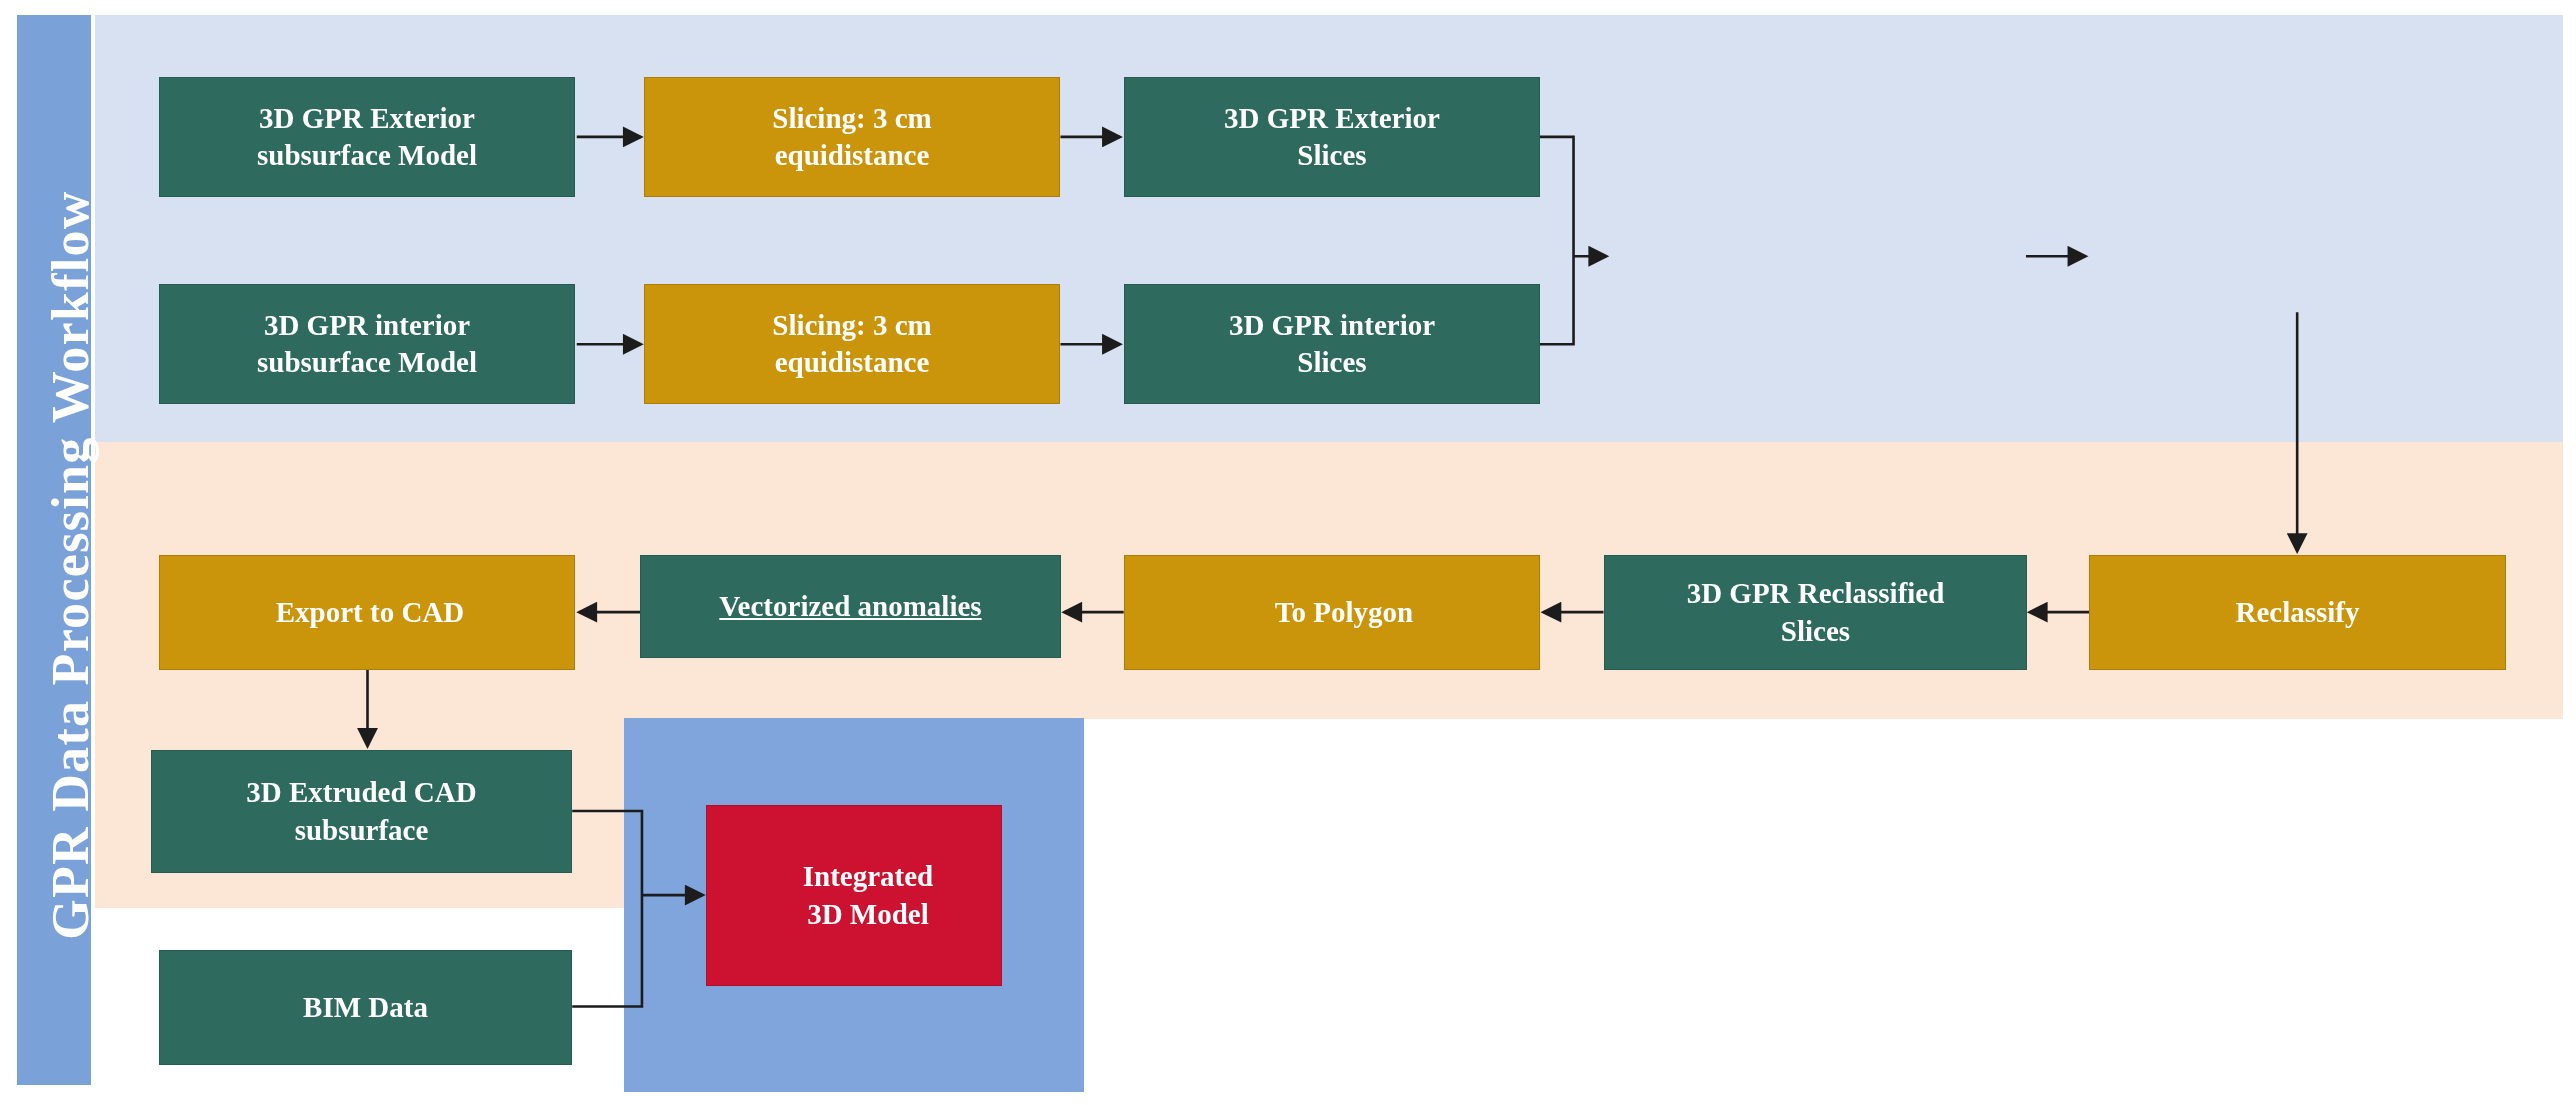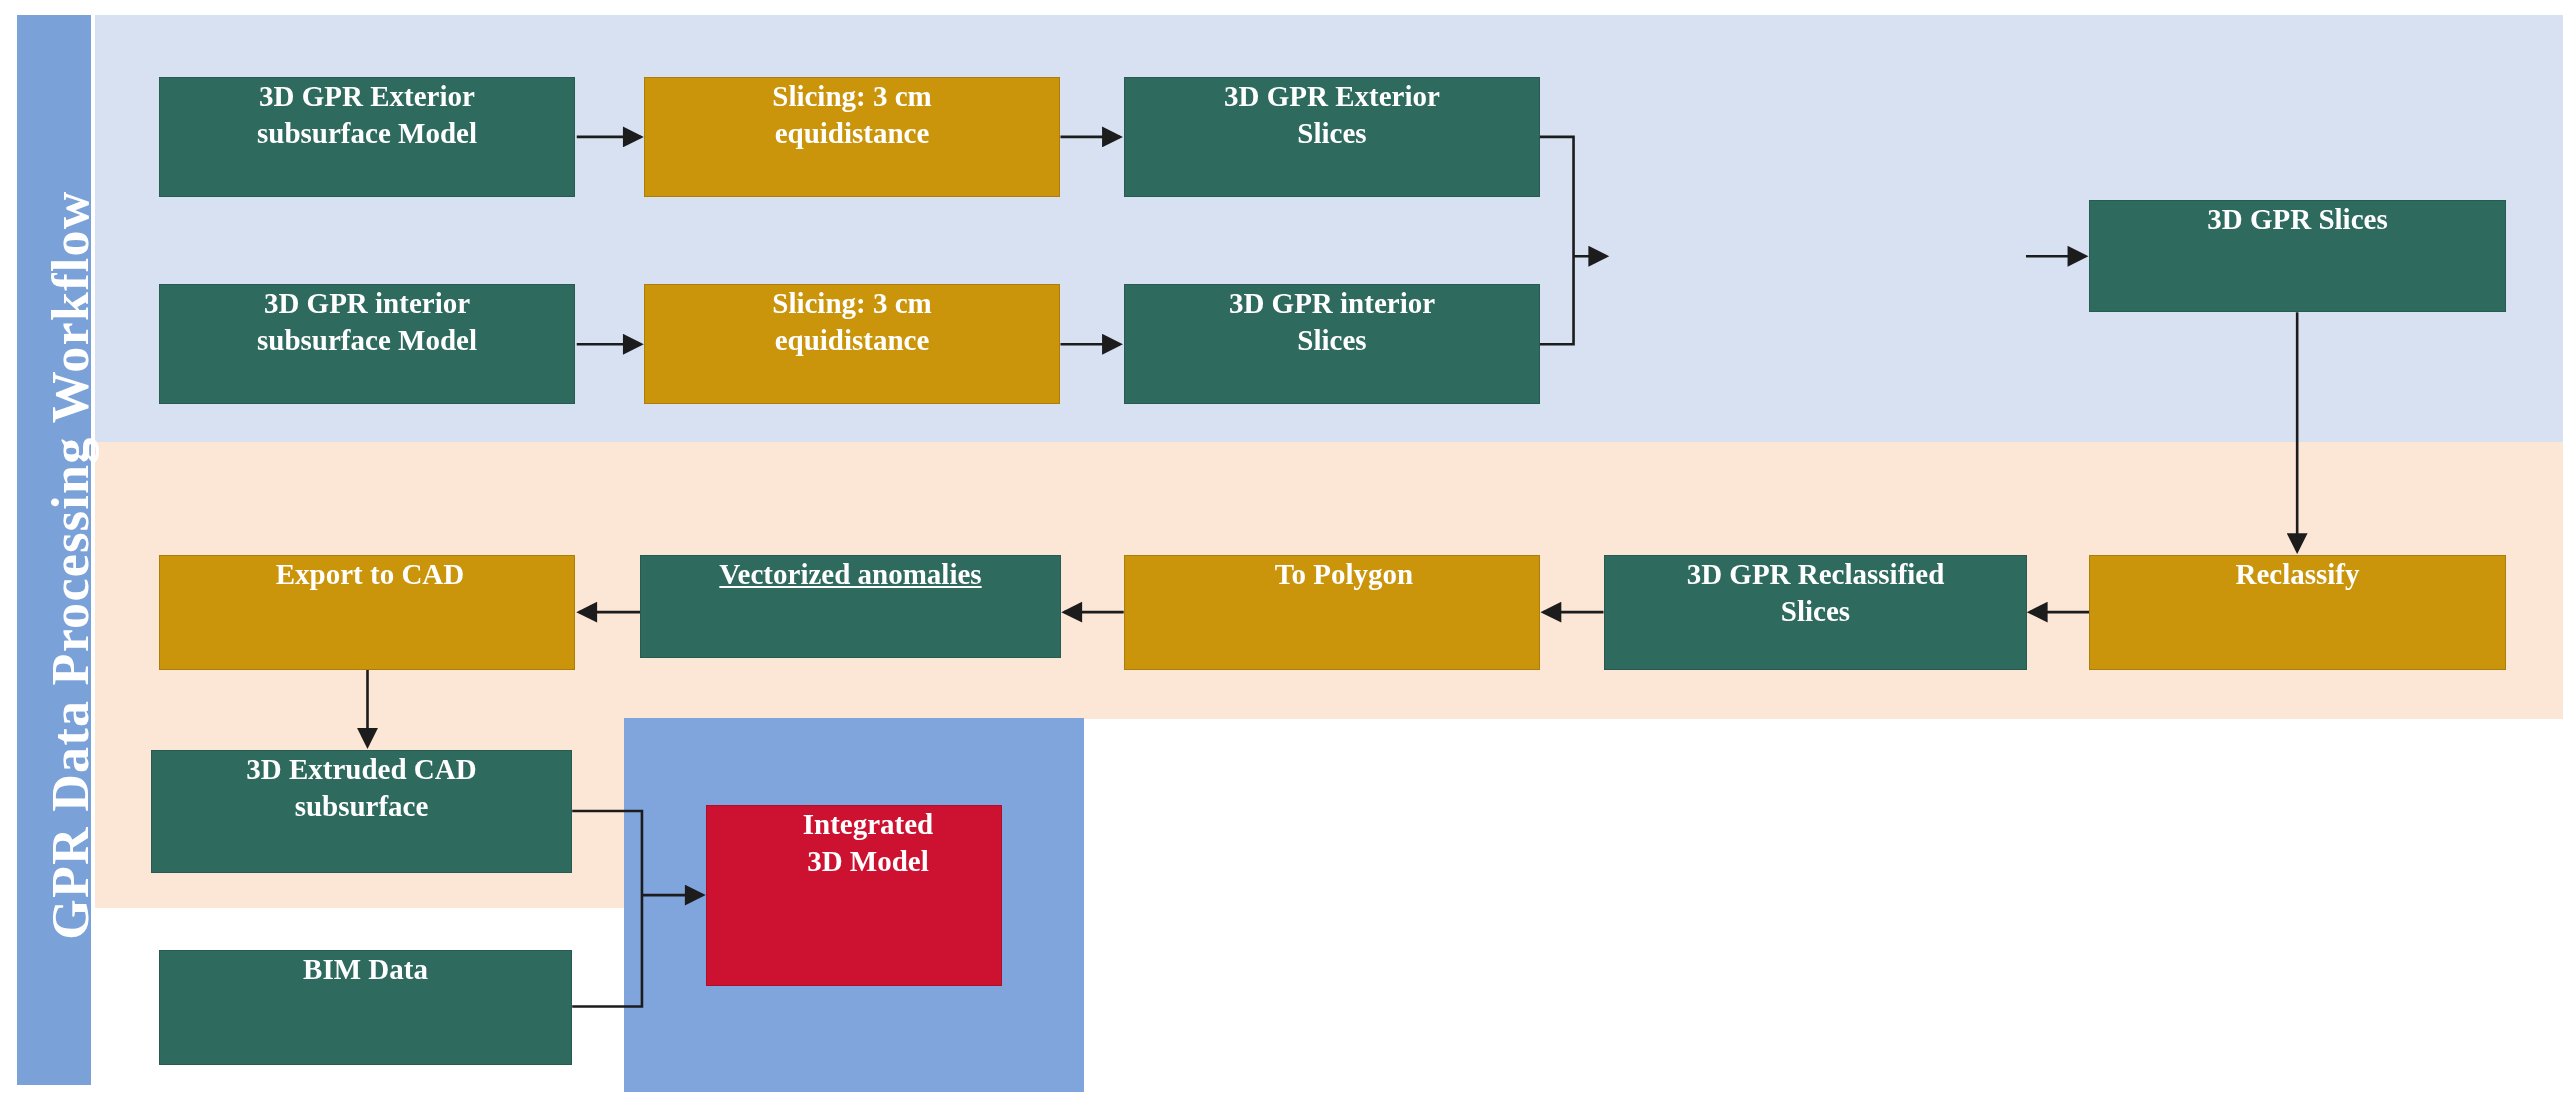"3D GPR Exterior" .node { align-items: none -> center }
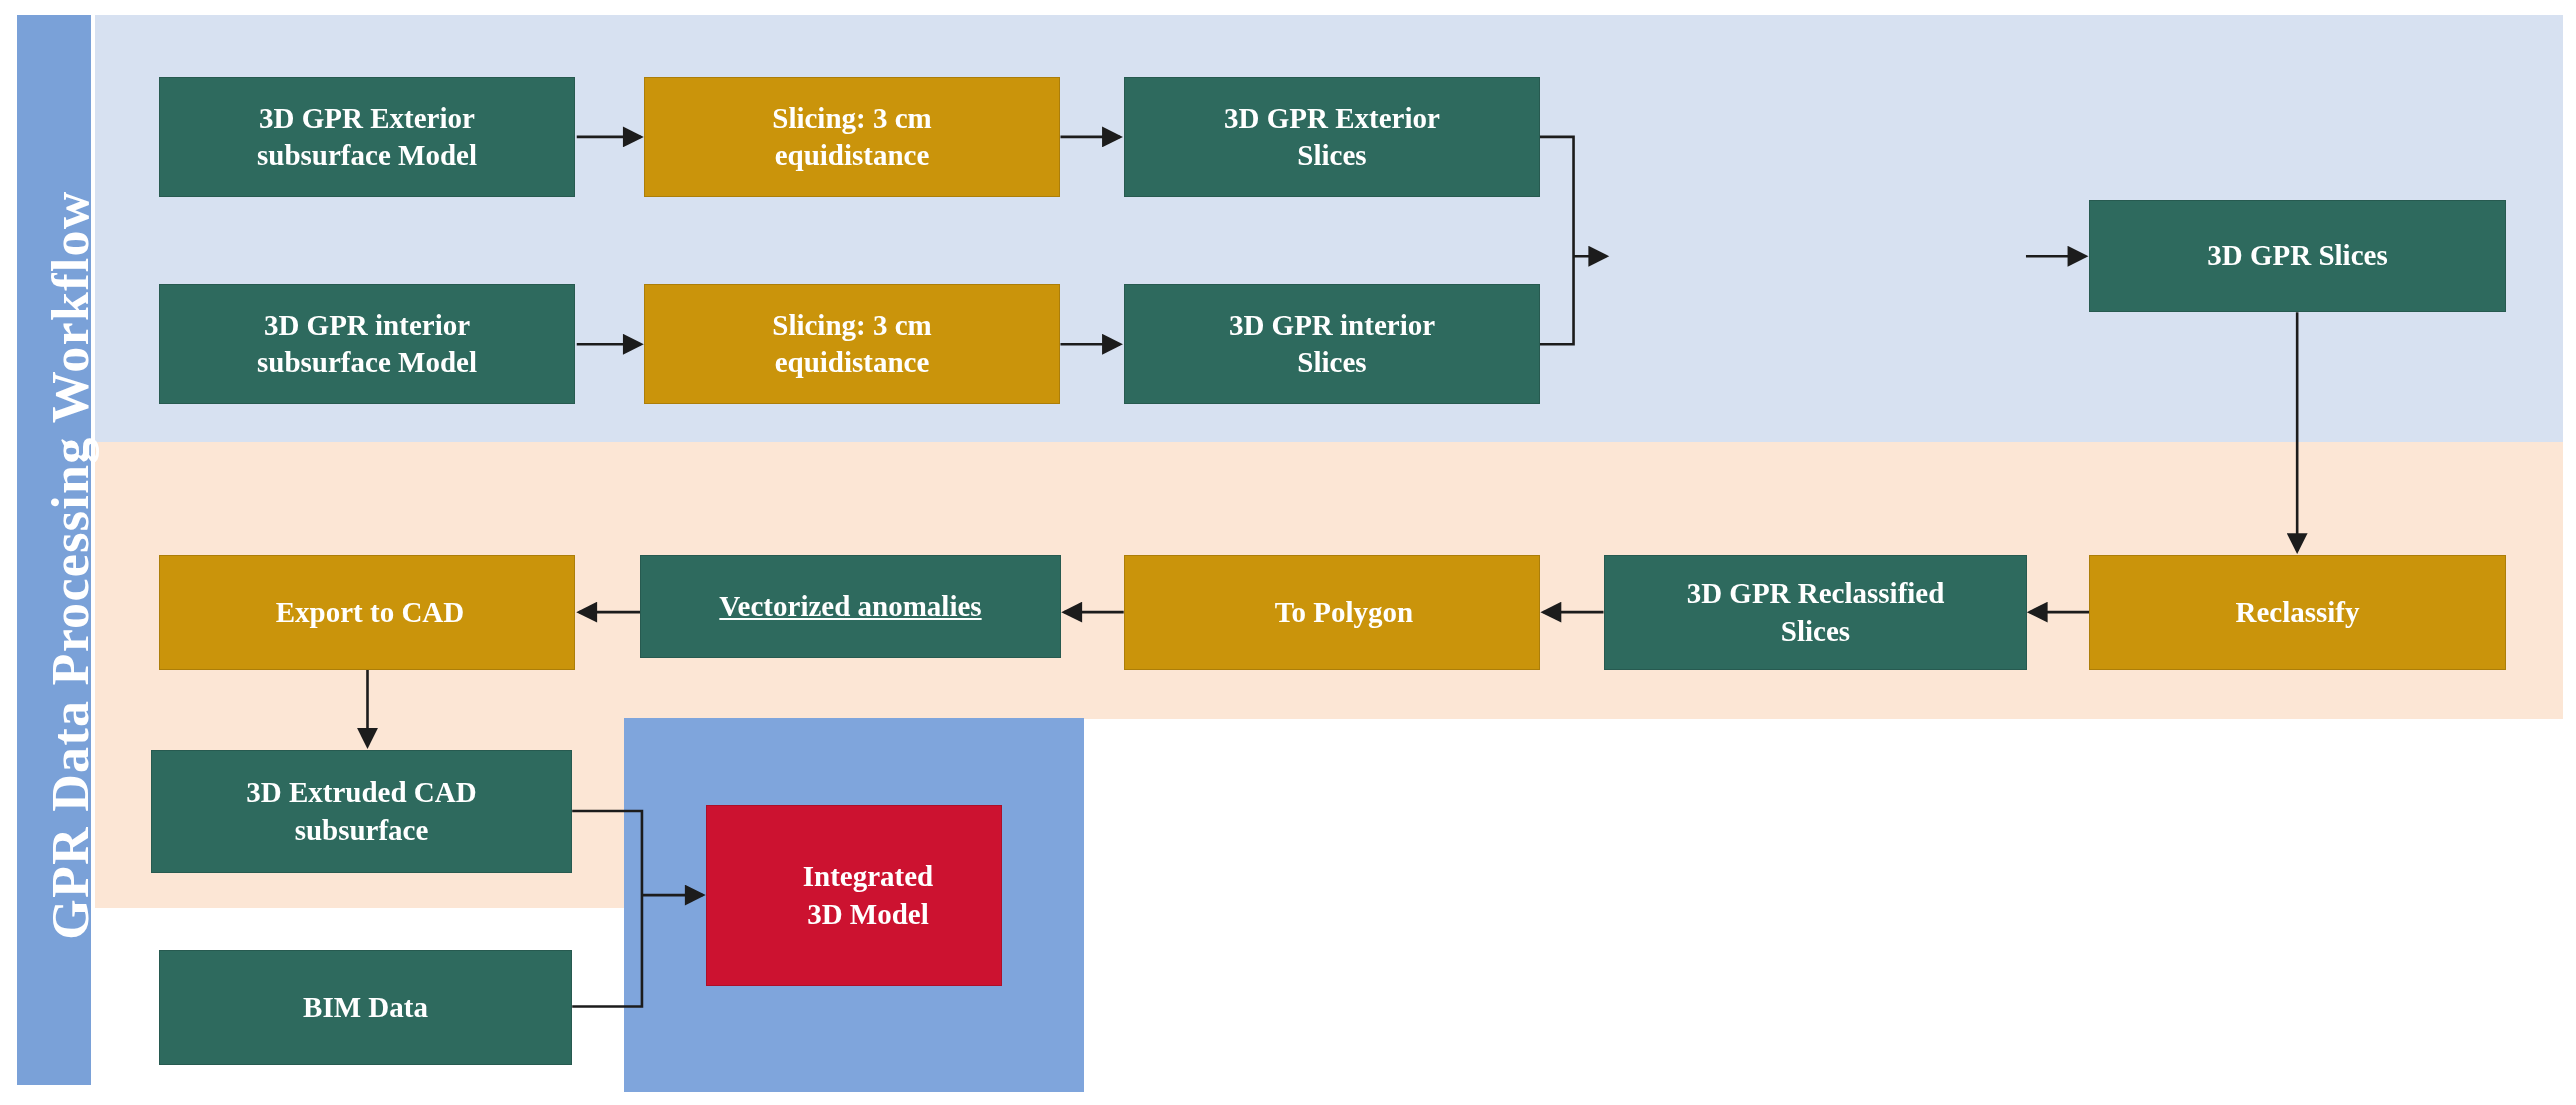"3D GPR Slices" div.node { html: <div> <span>3D GPR Slices</span> </div> -> none }
